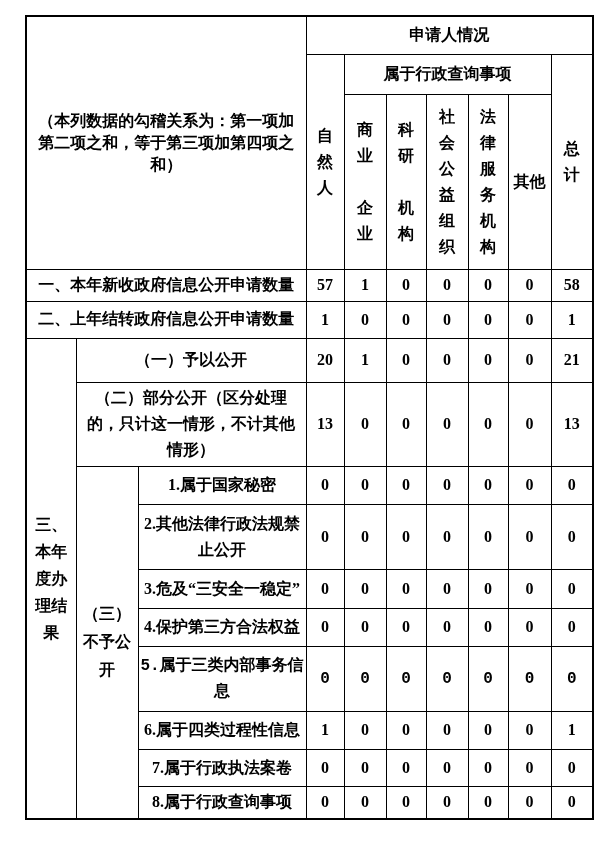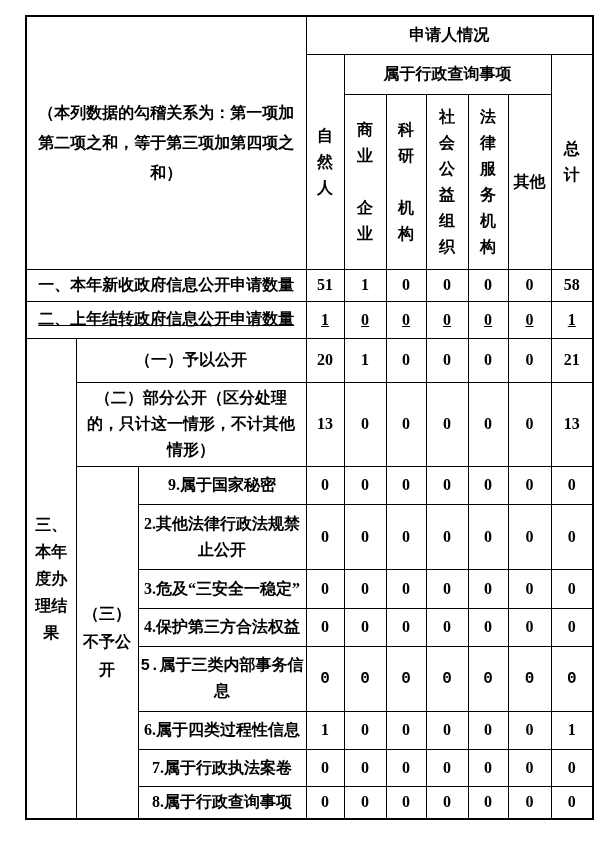"（本列数据的勾稽关系为：第一项加" td.note-cell { line-height: 30px -> 22px }
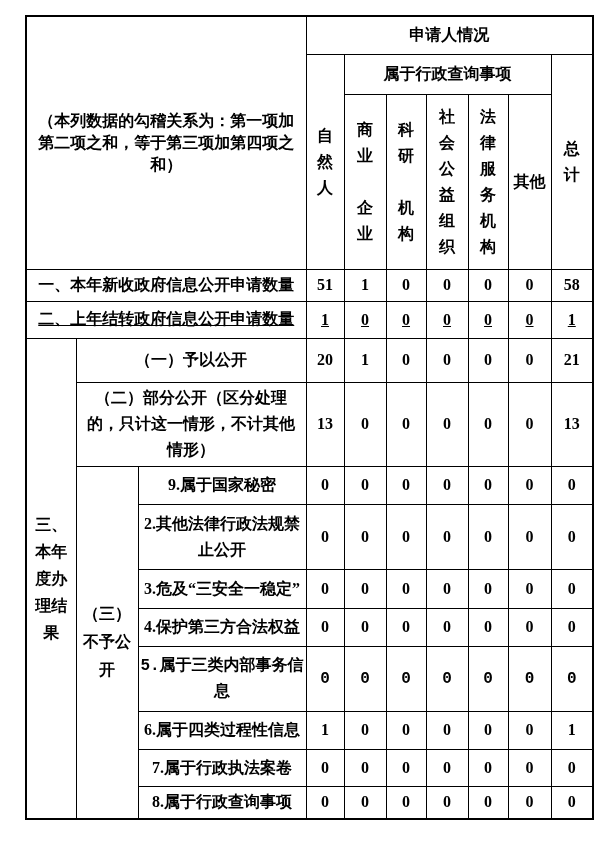"51" td.num { text: 51 -> 57 }
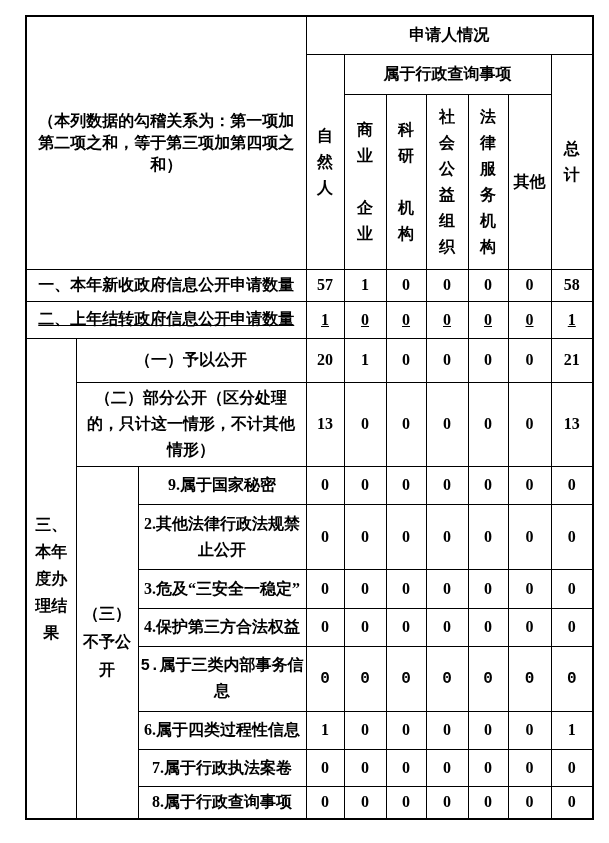"二、上年结转政府信息公开申请数量" tr.h-r2 { text-decoration: underline -> none }
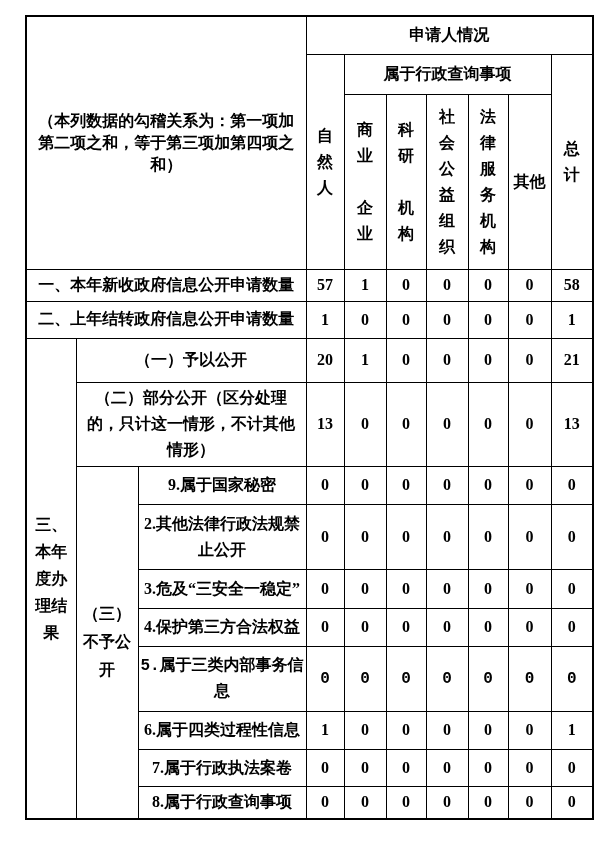"9.属于国家秘密" td.item-label { text: 9 -> 1 }
